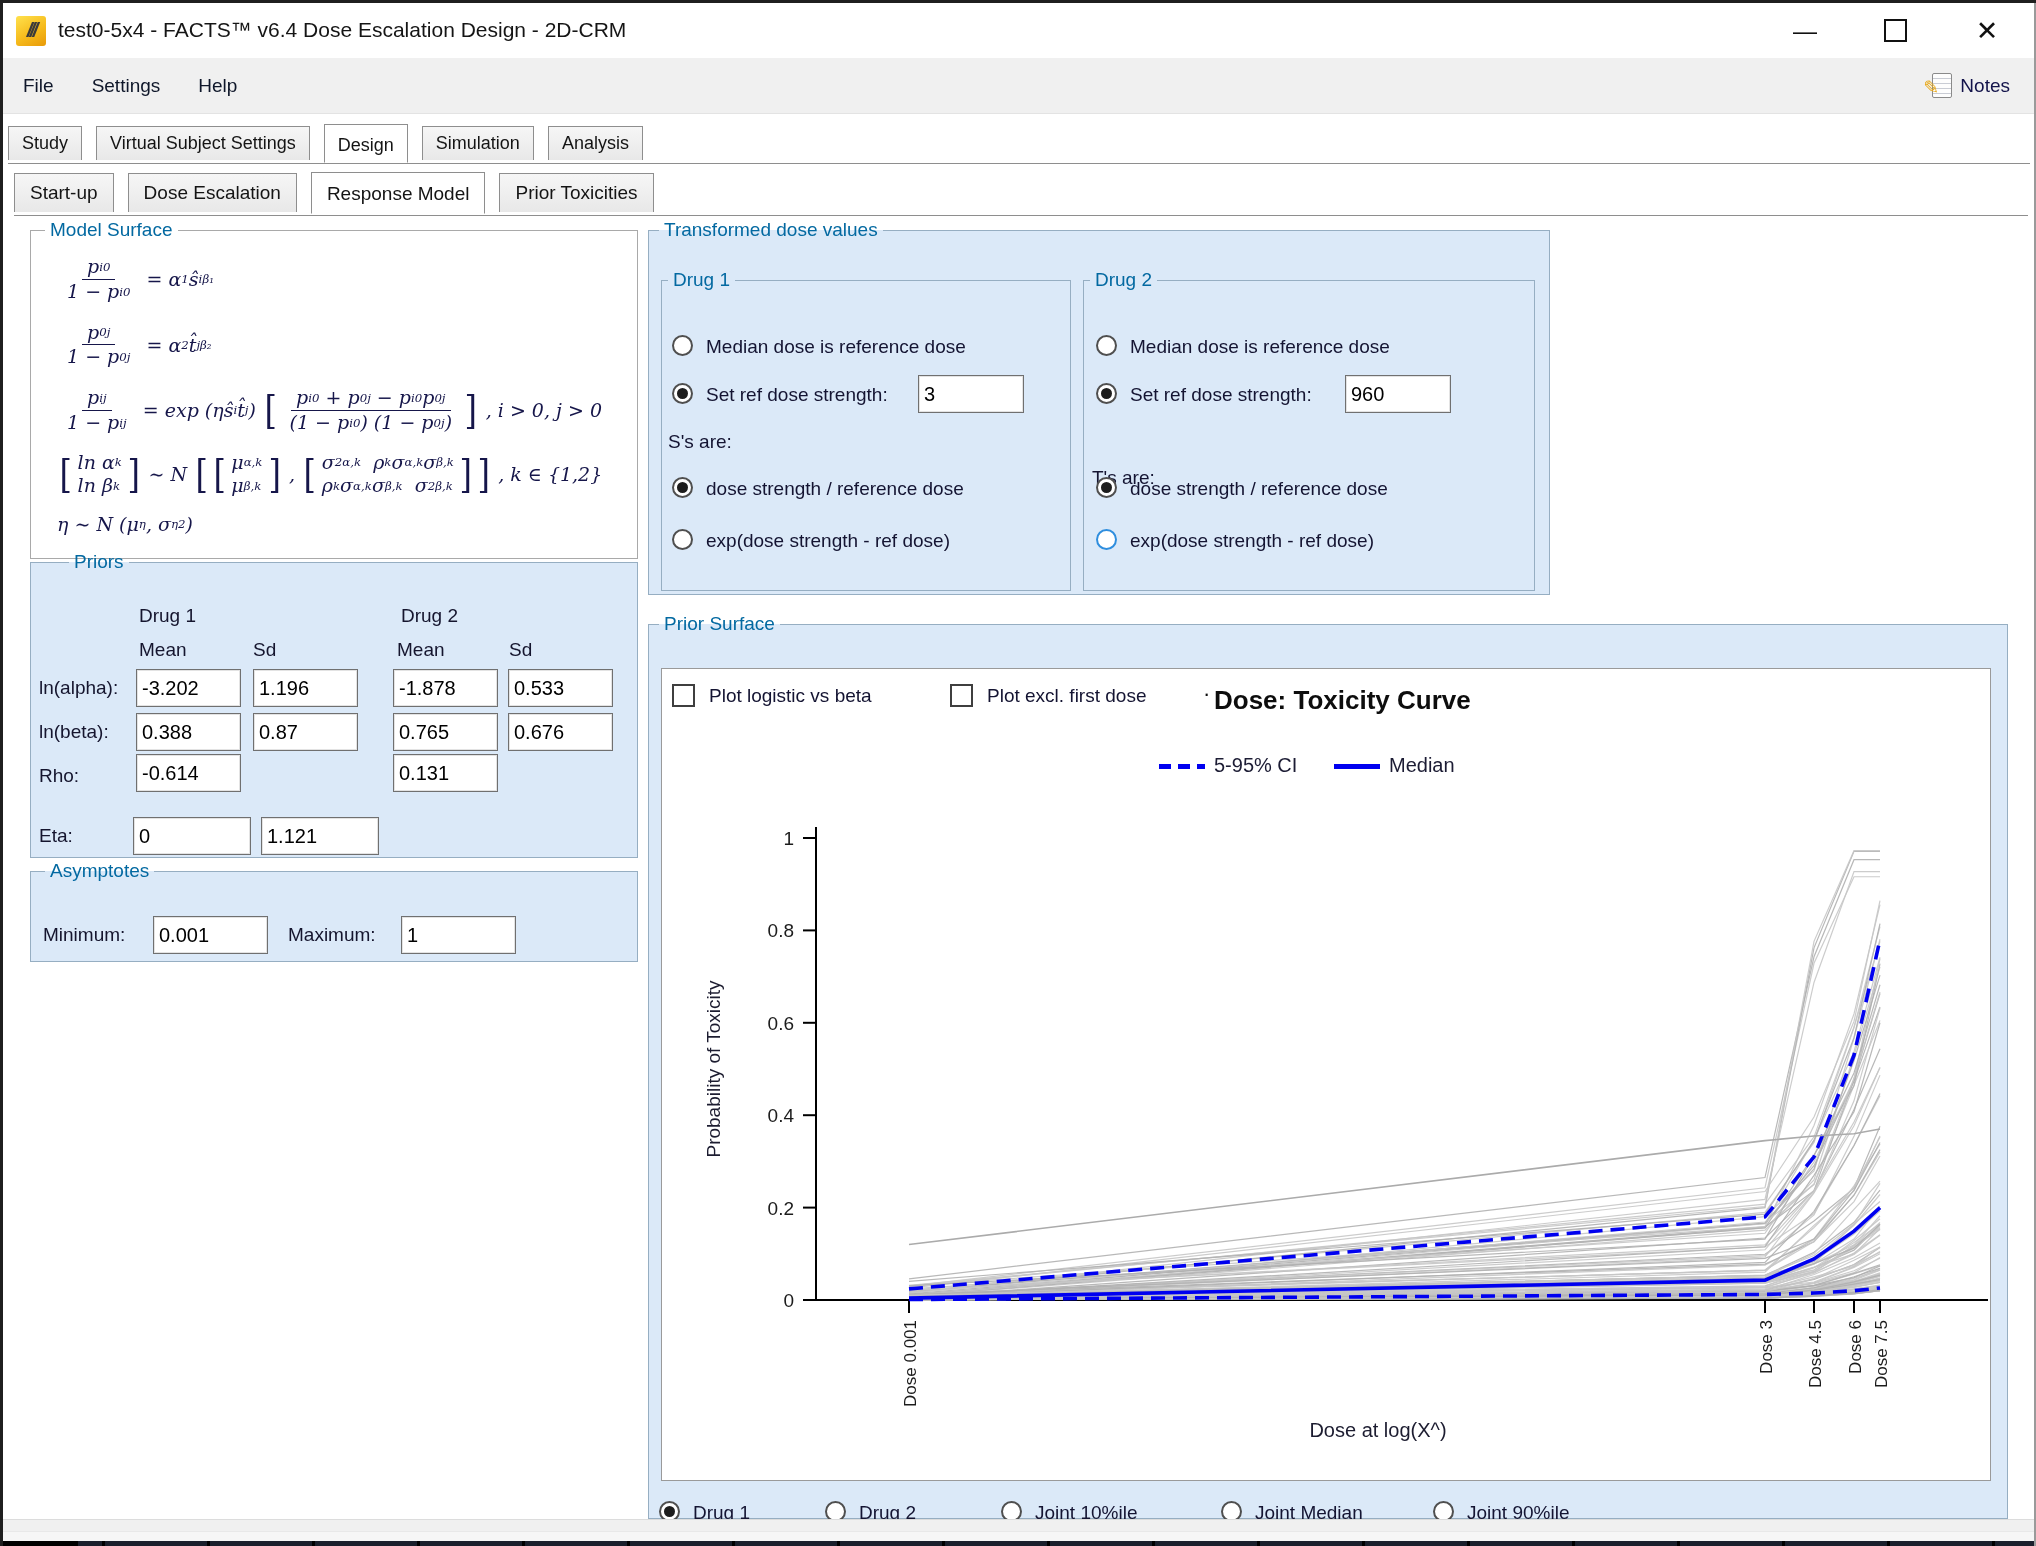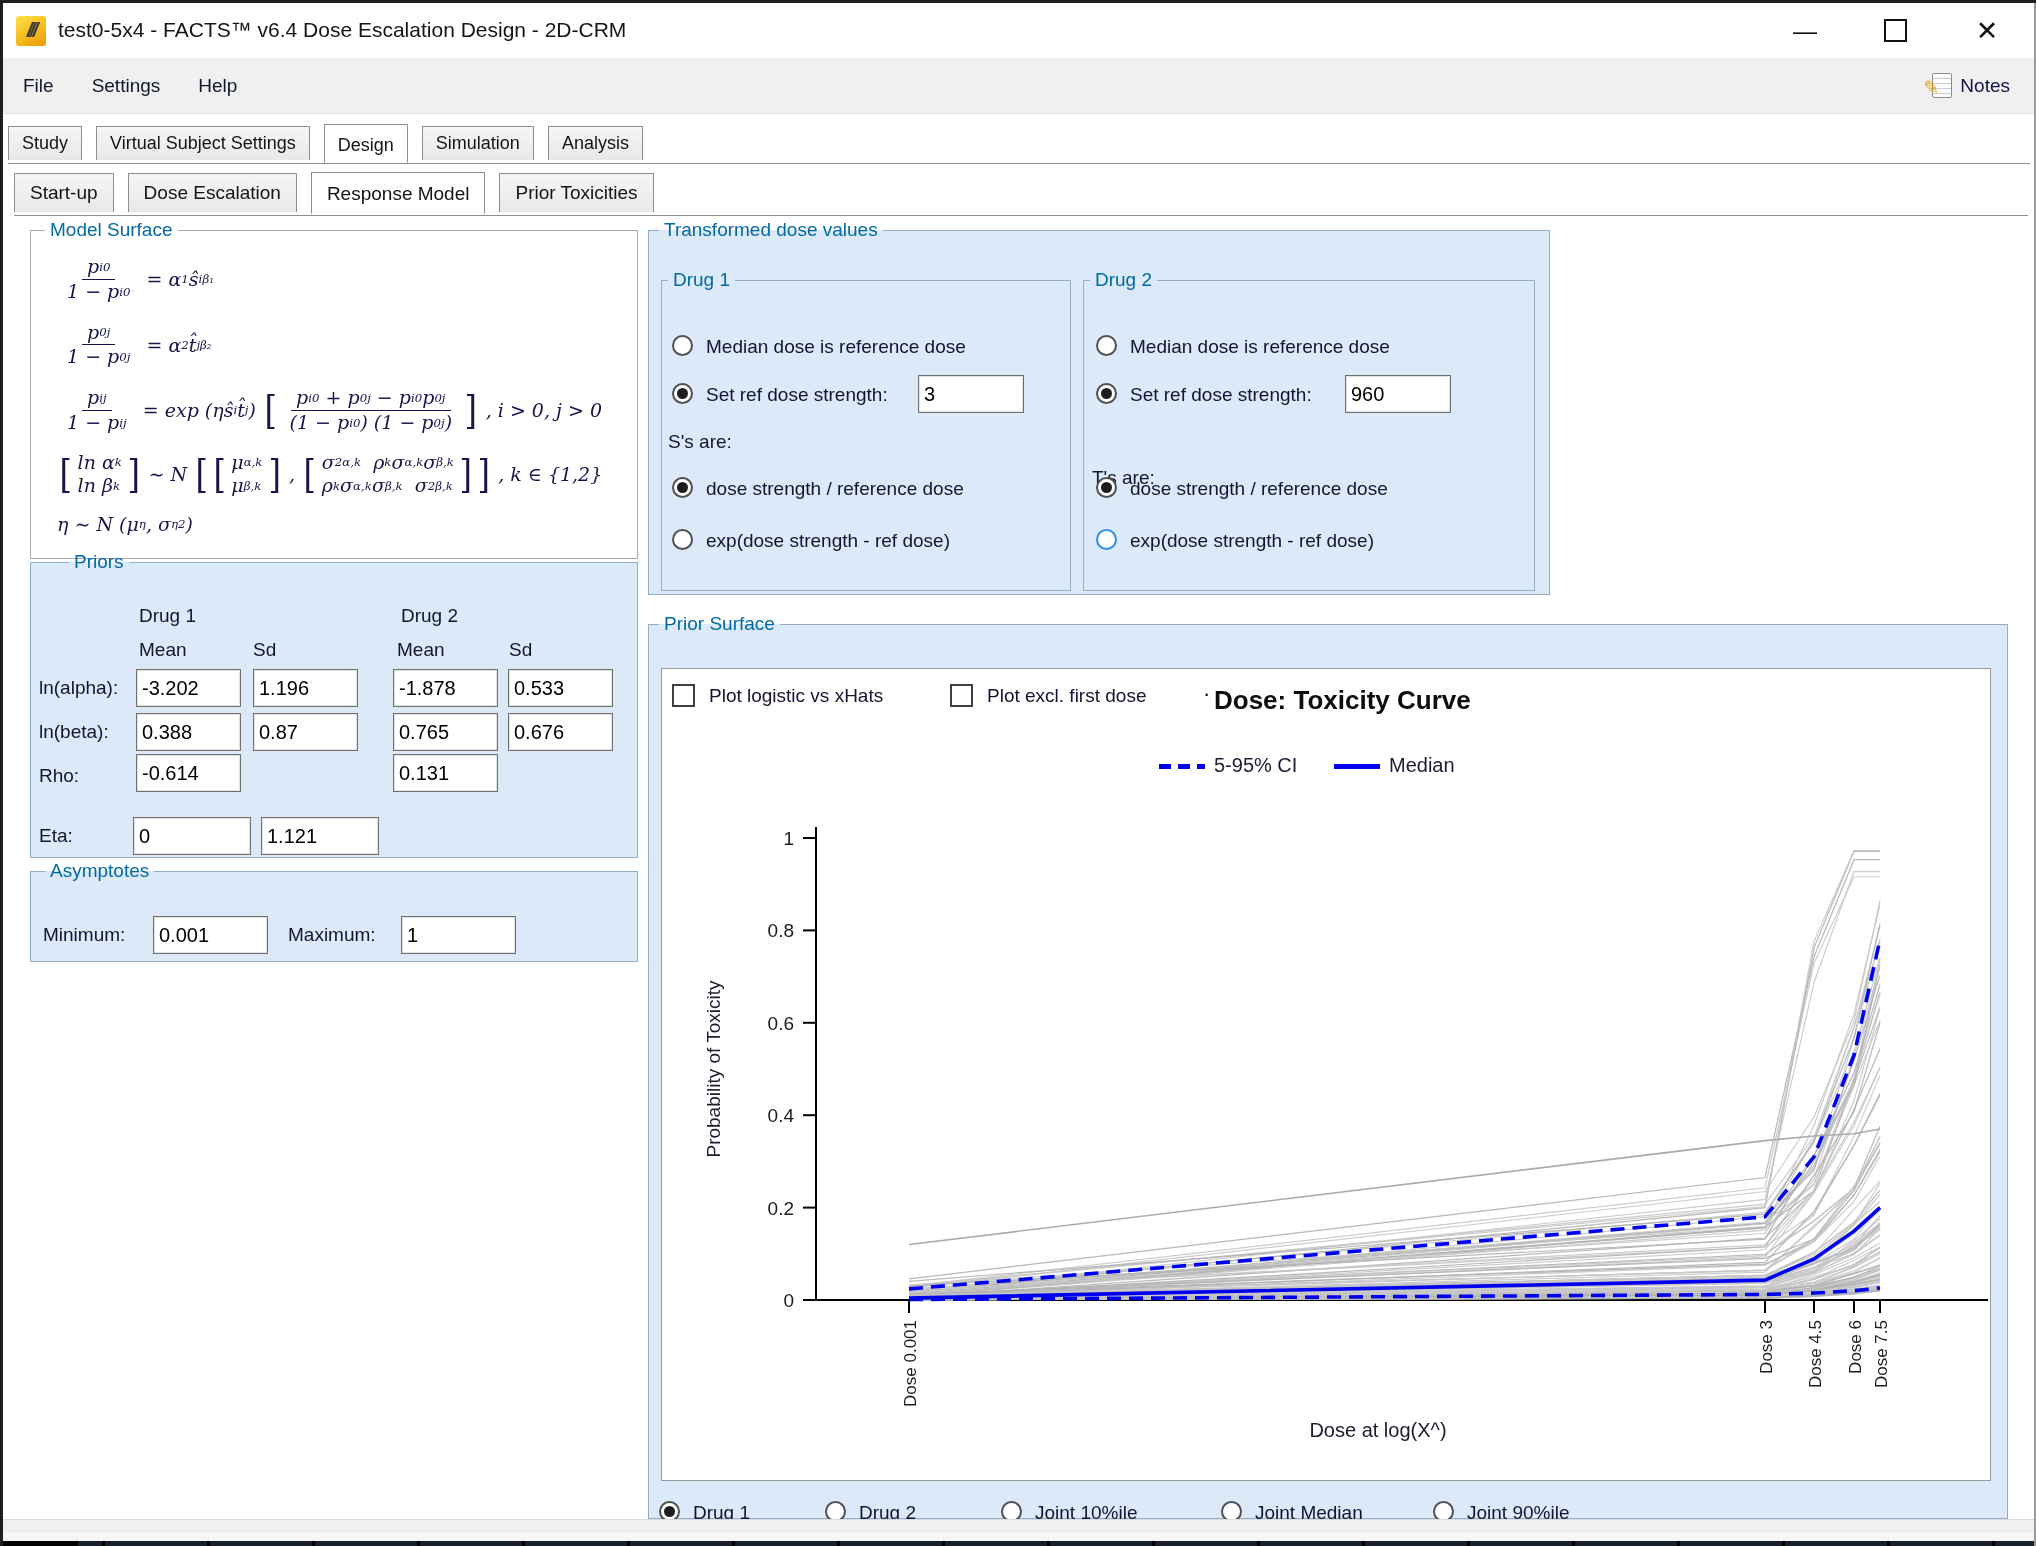"Plot logistic vs xHats" span.rlabel { text: xHats -> beta }
